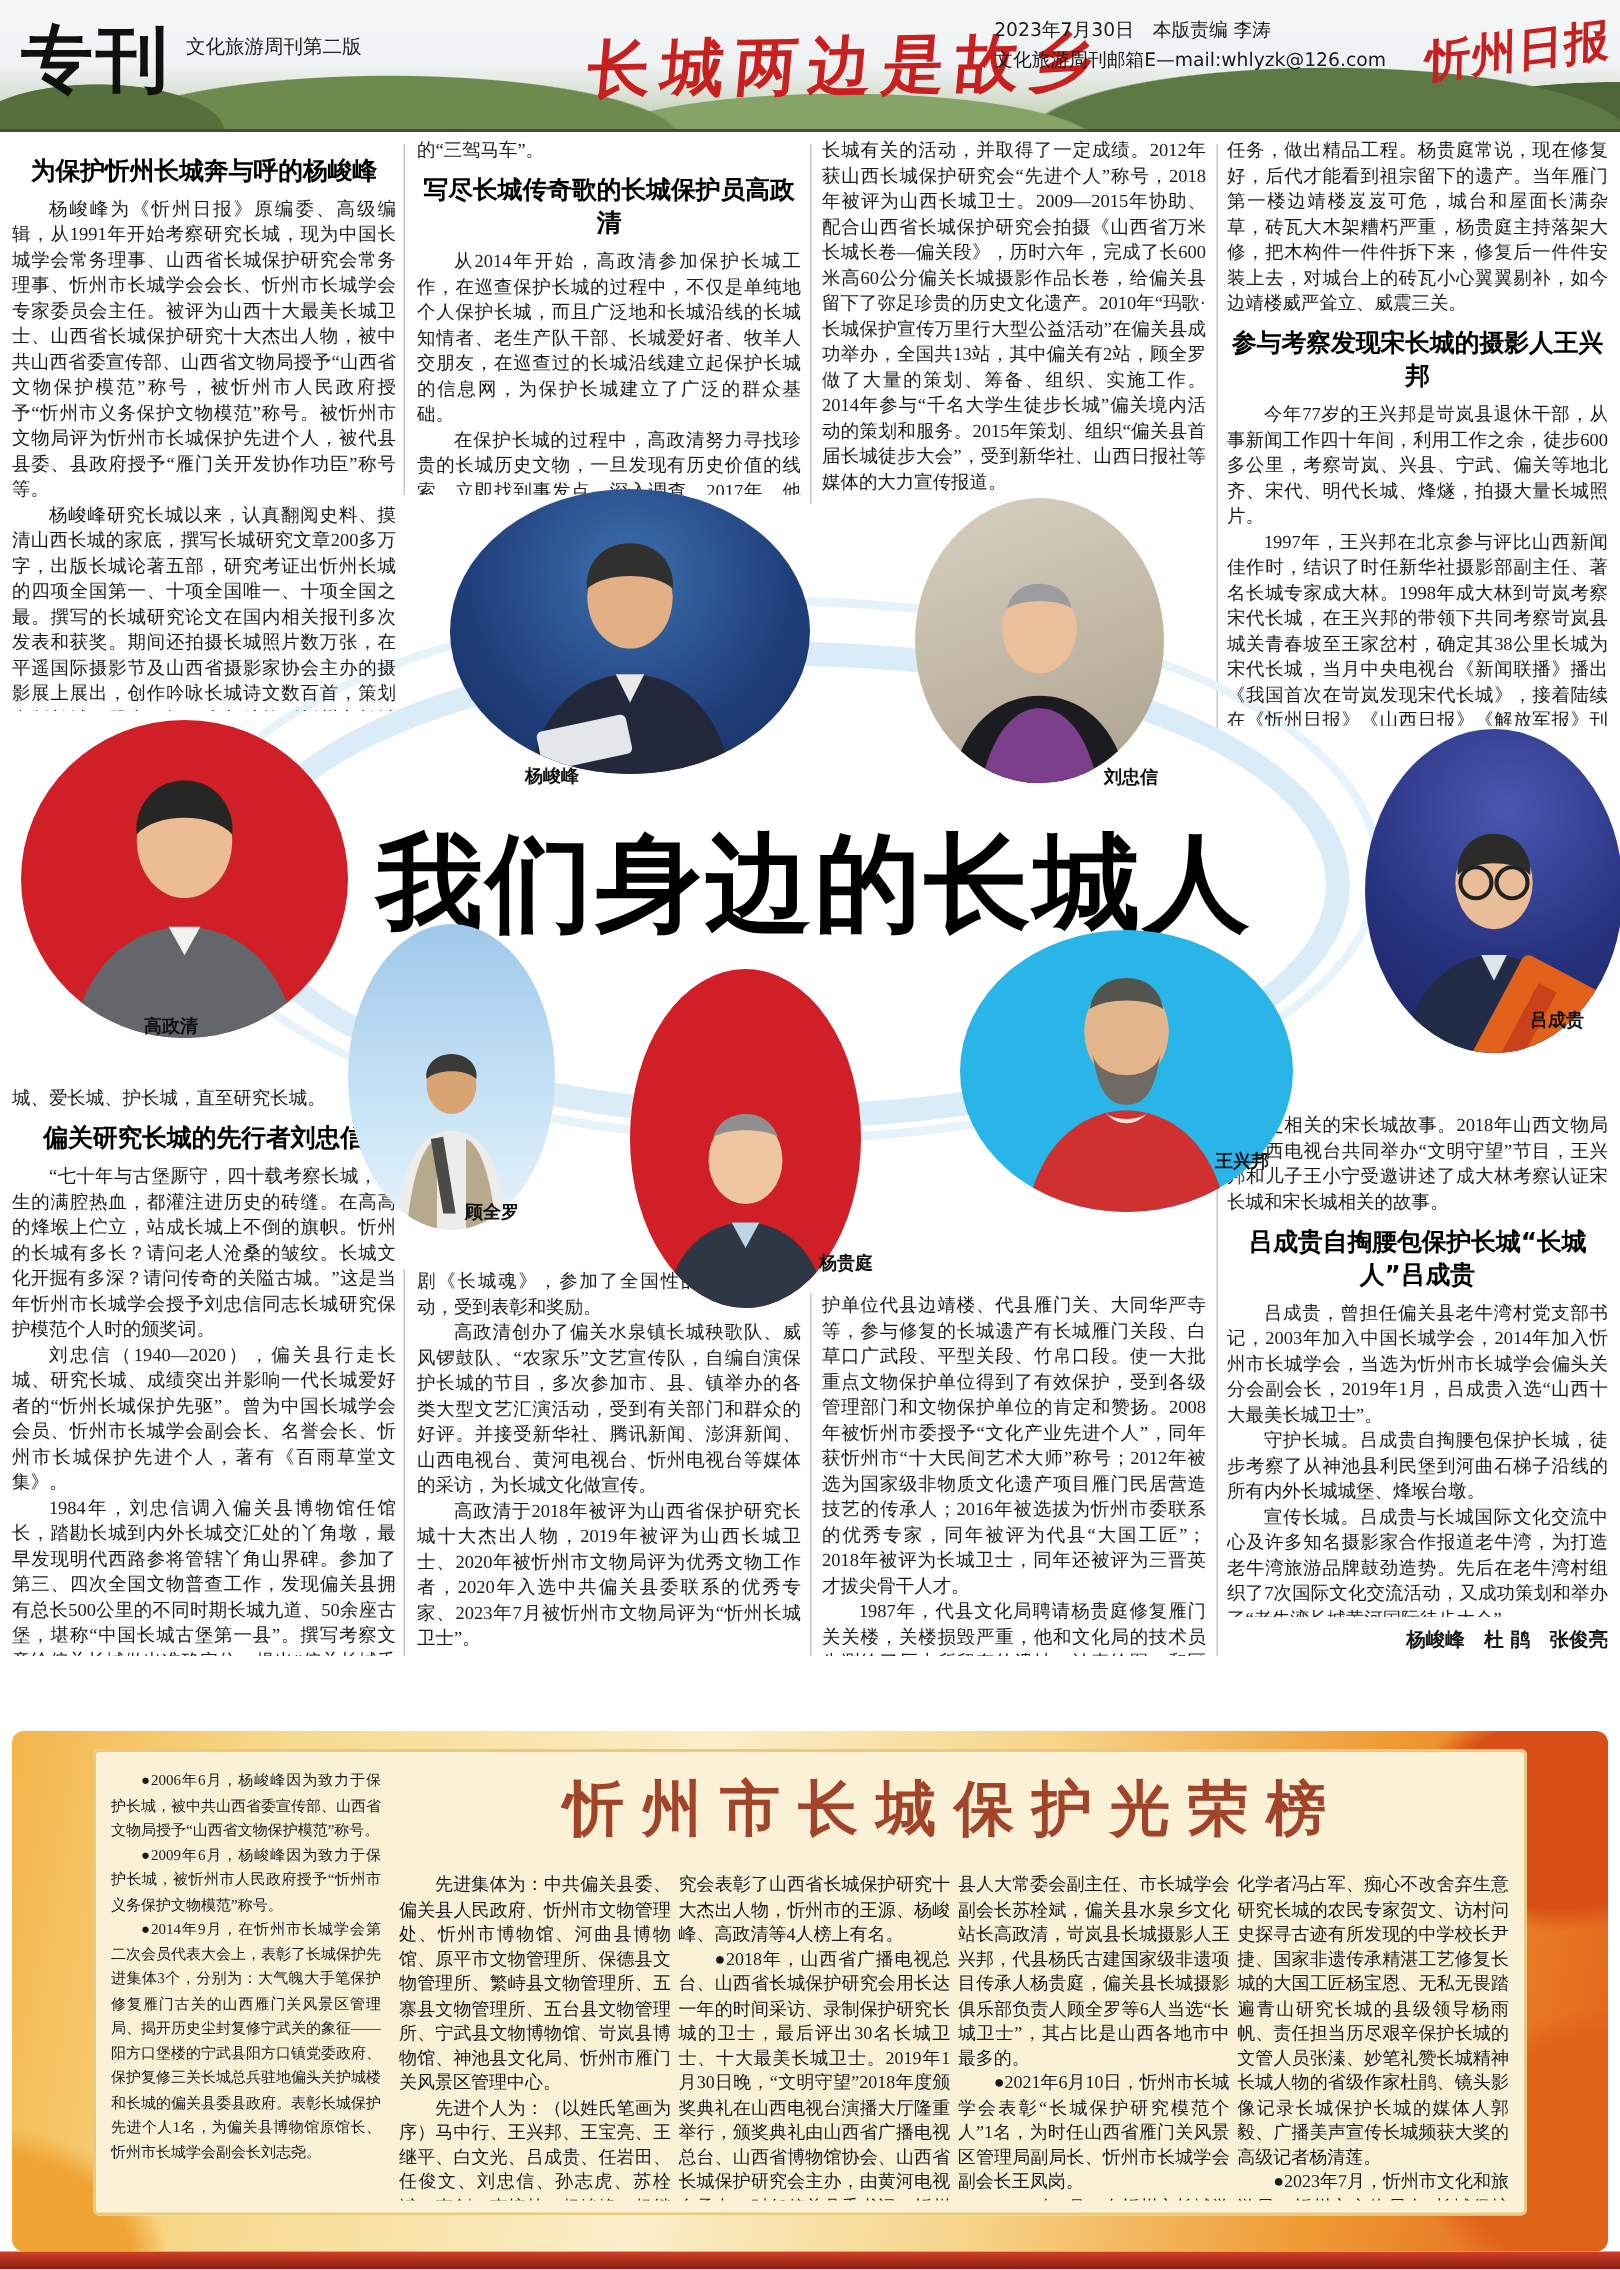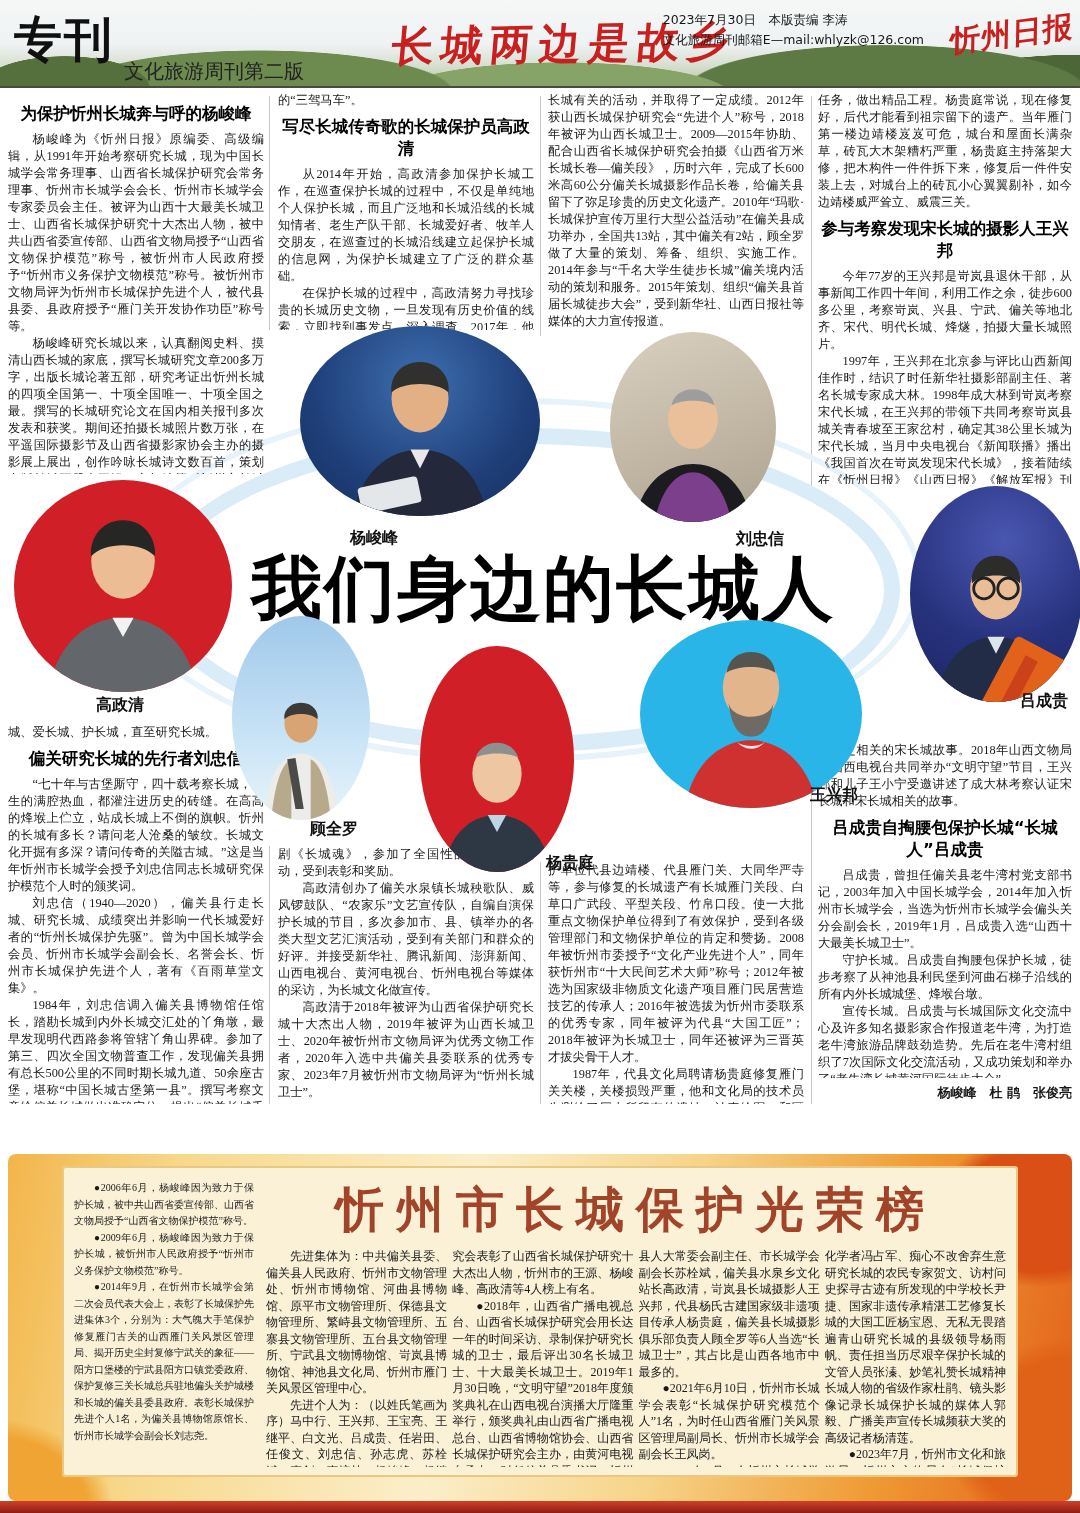"文化旅游周刊第二版" .m-supp { font-size: 20px -> 13px; margin-top: 36px -> none }
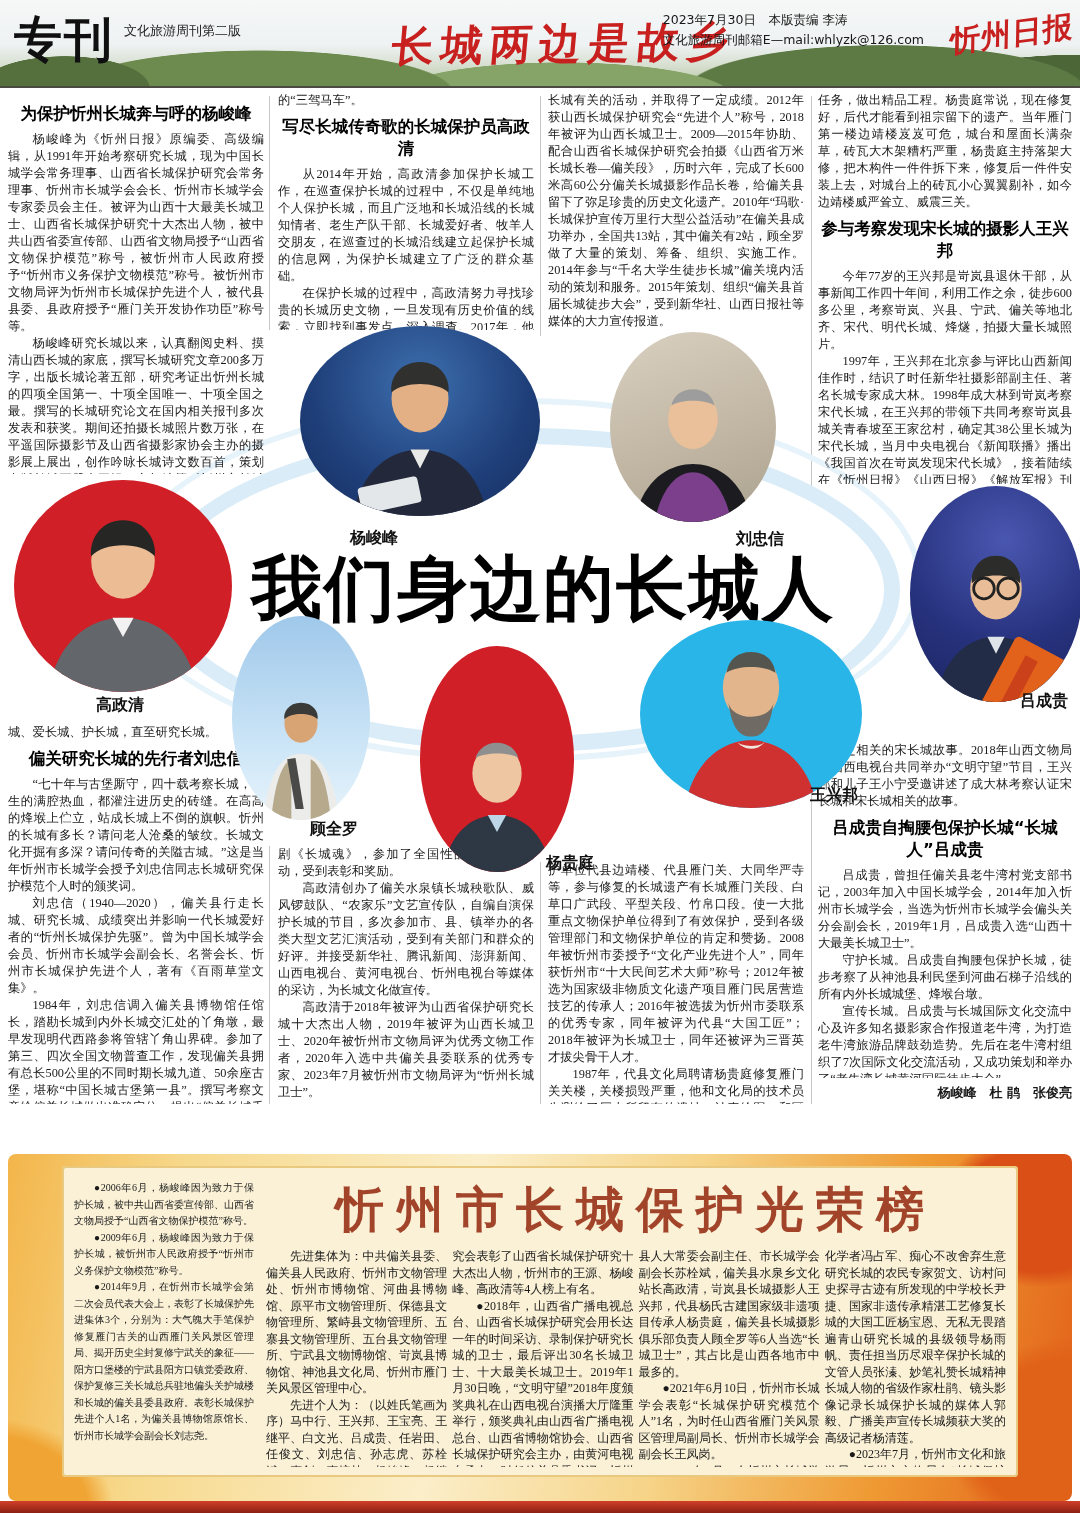"杨峻峰" .cap { font-size: 16px -> 12px; margin-top: 19px -> none }
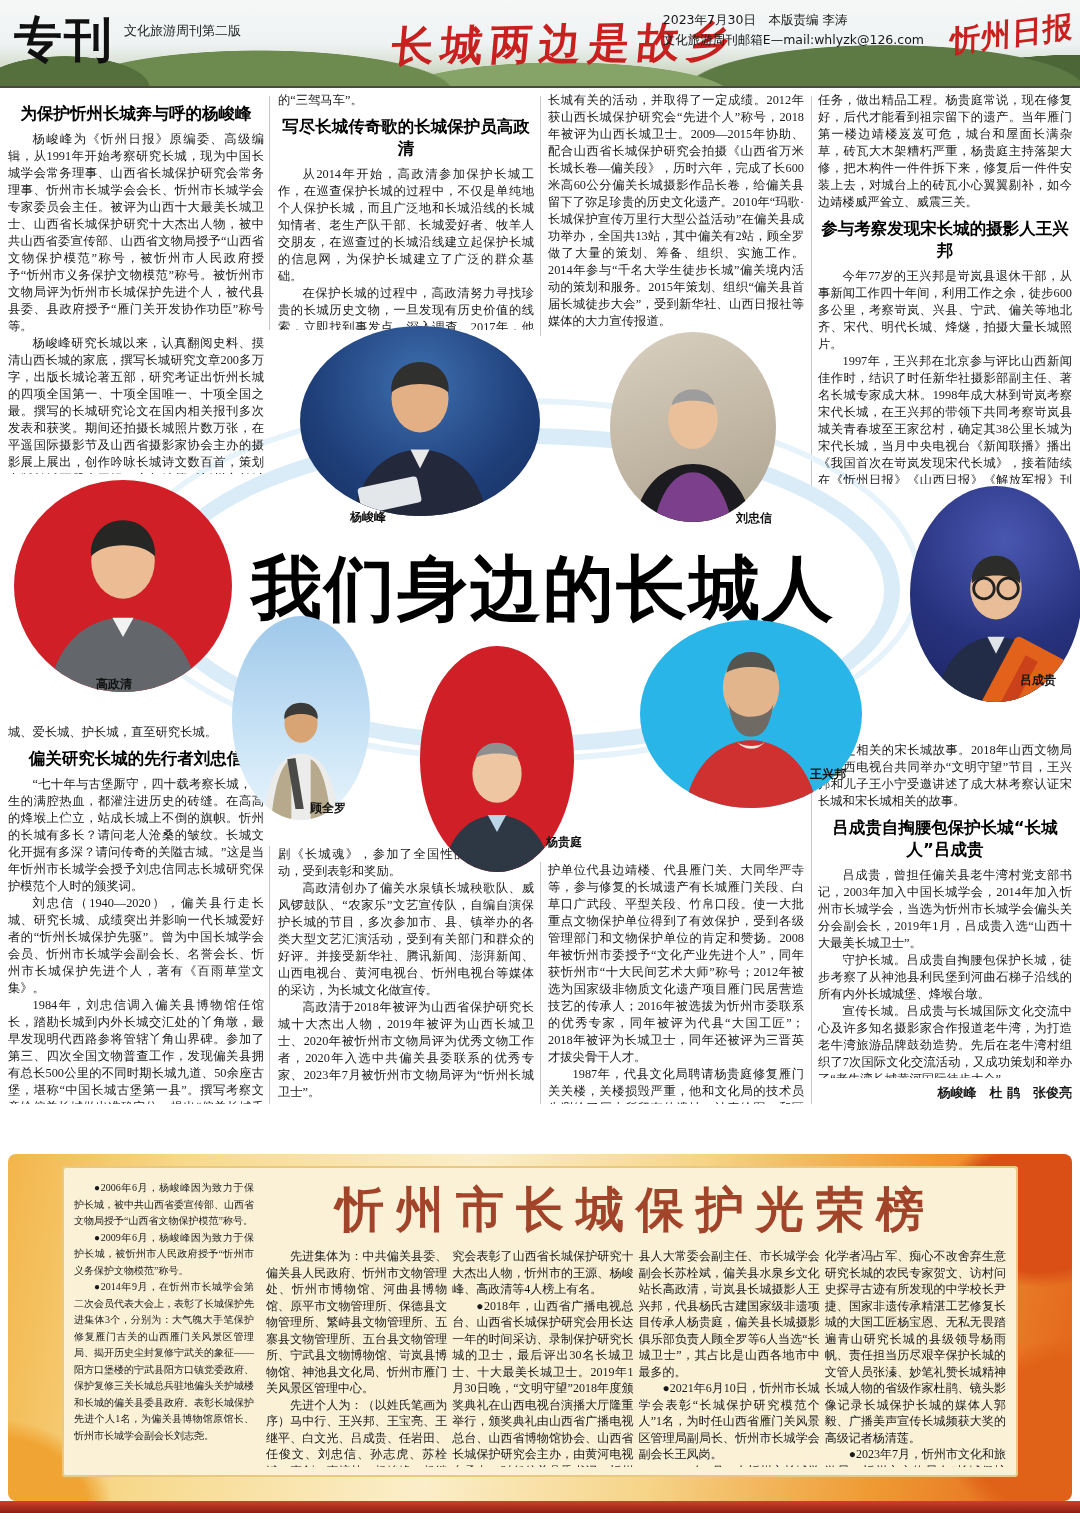"忻州市长城保护光荣榜" #honor-title { font-size: 48px -> 40px }
